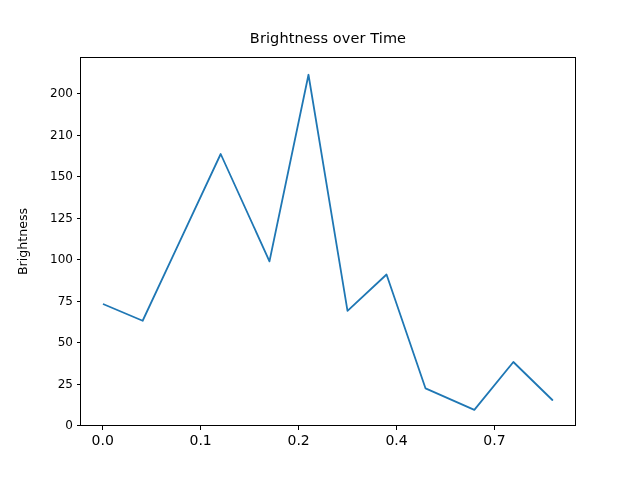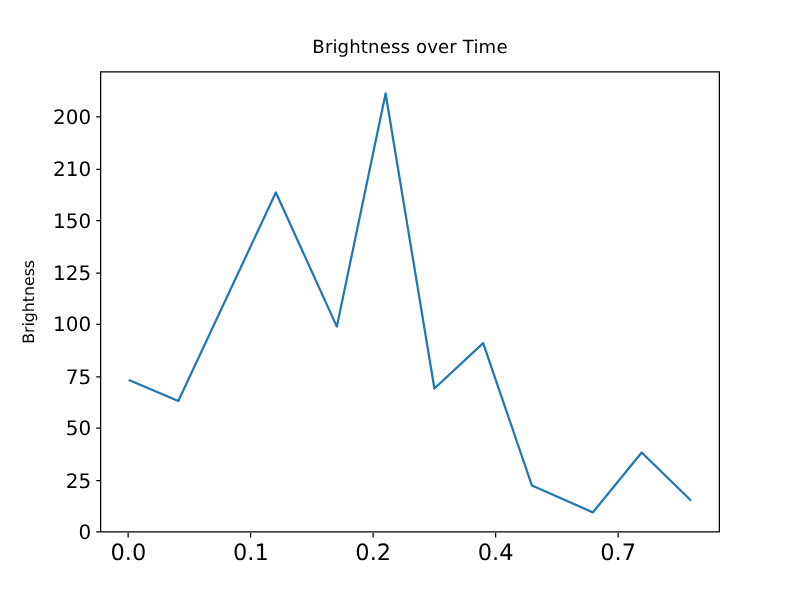"200" .ytick .tick-label { font-size: 16px -> 12px }
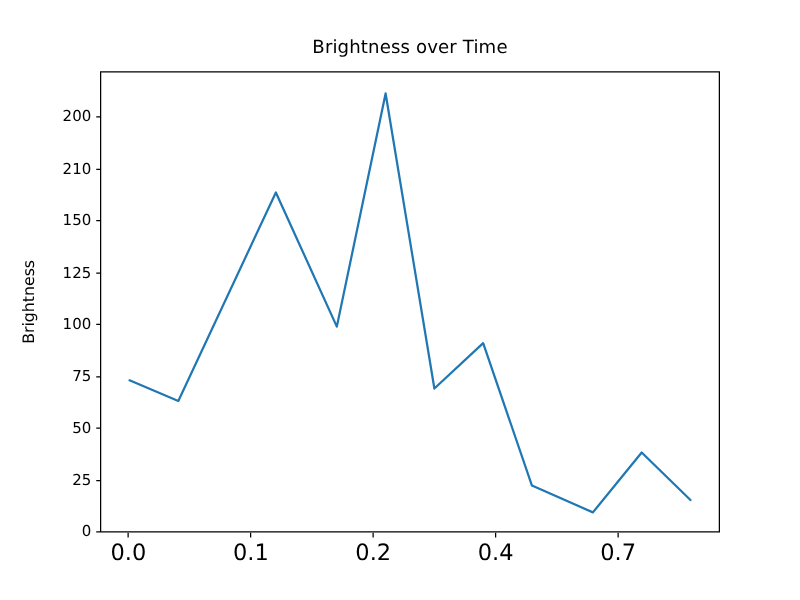"0.0" .xtick .tick-label { font-size: 18px -> 14px }
